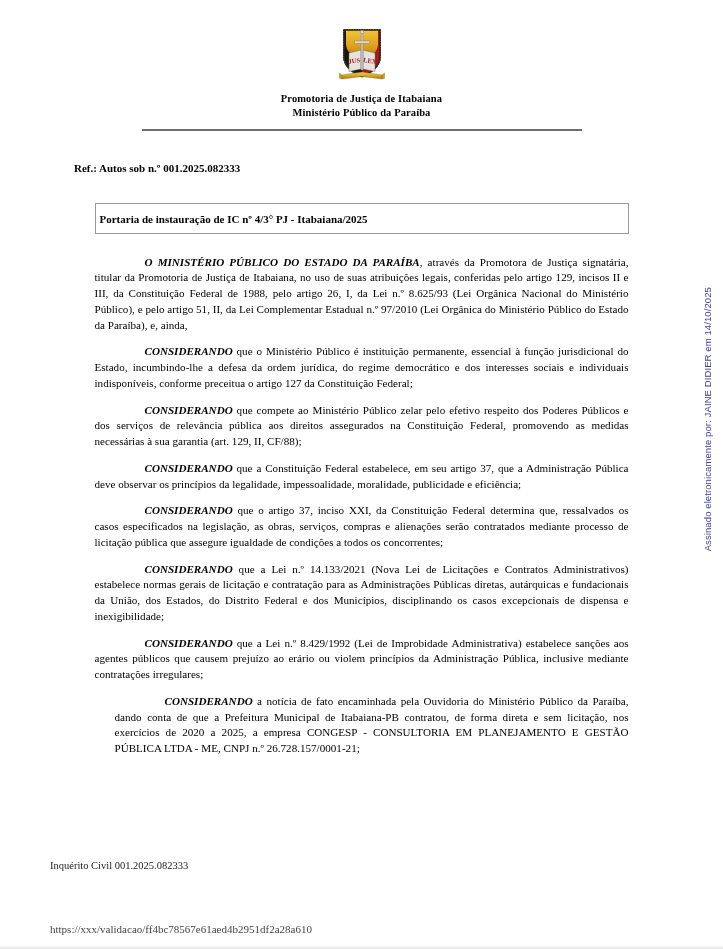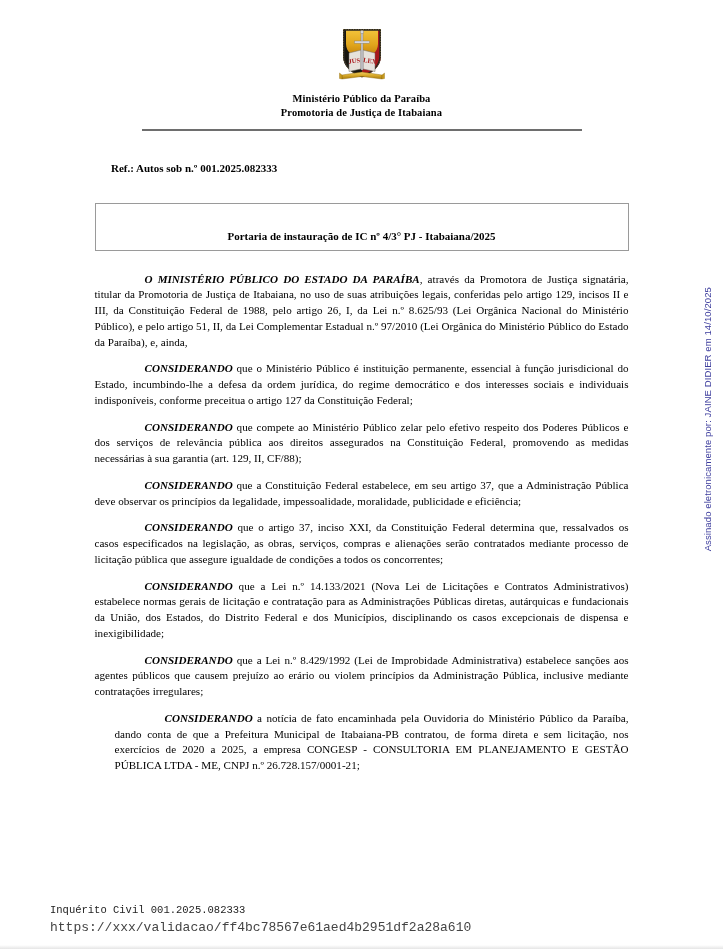"Ministério Público da Paraíba" div.org-line { order: before "Promotoria de Justiça de Itabaiana" -> after "Promotoria de Justiça de Itabaiana" }
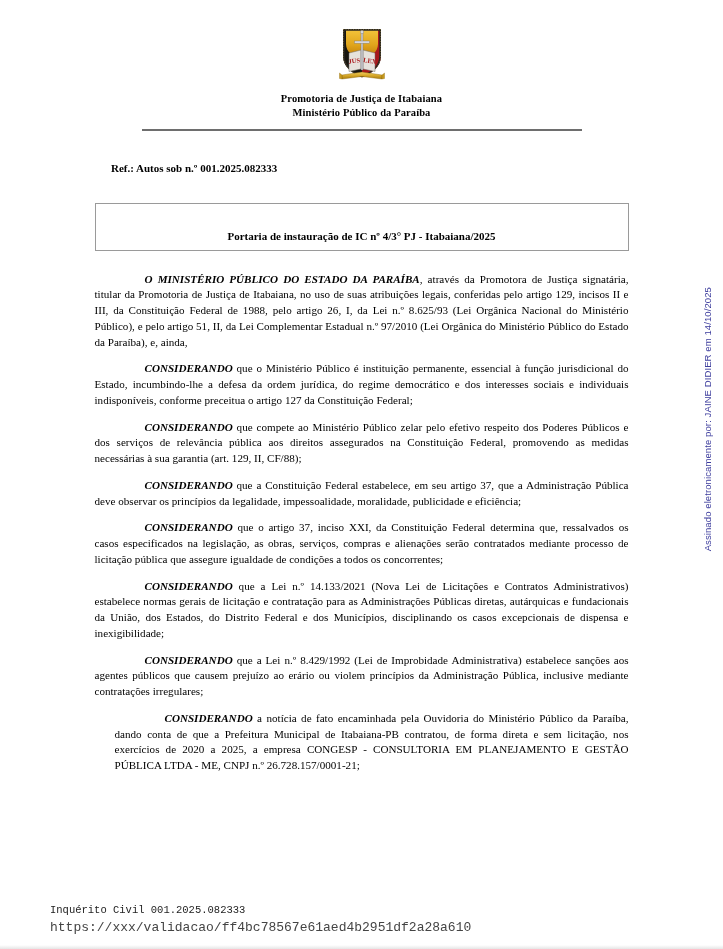"Ref.: Autos sob n.º 001.2025.082333" .ref-line { margin-left: 111px -> 74px }
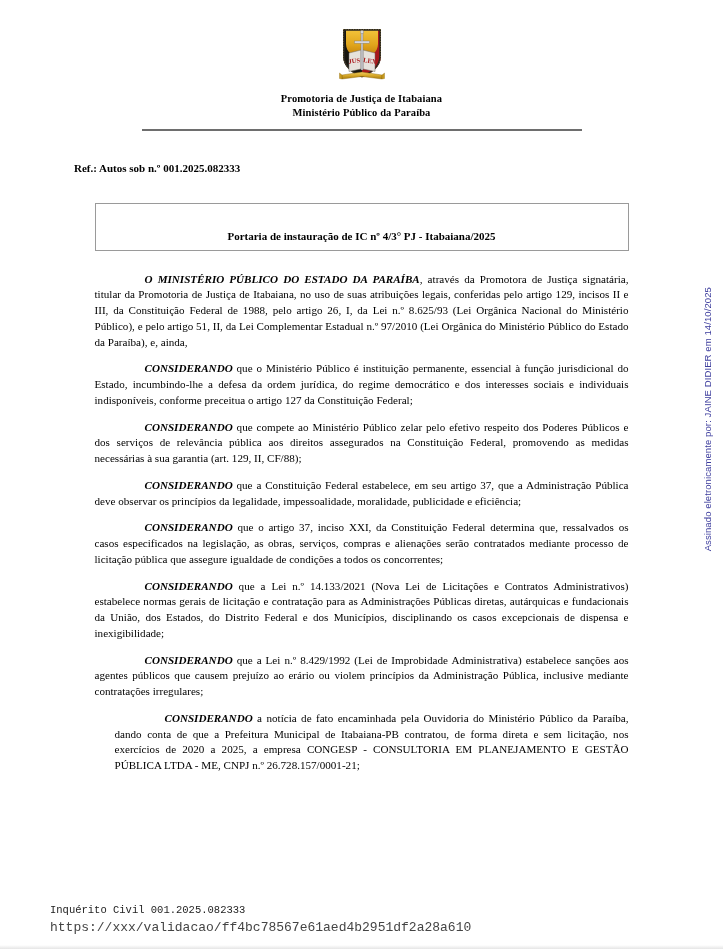"Portaria de instauração de IC" .title-box { padding: 22px 4px 6px 4px -> 5px 4px 6px 4px; text-align: center -> left }
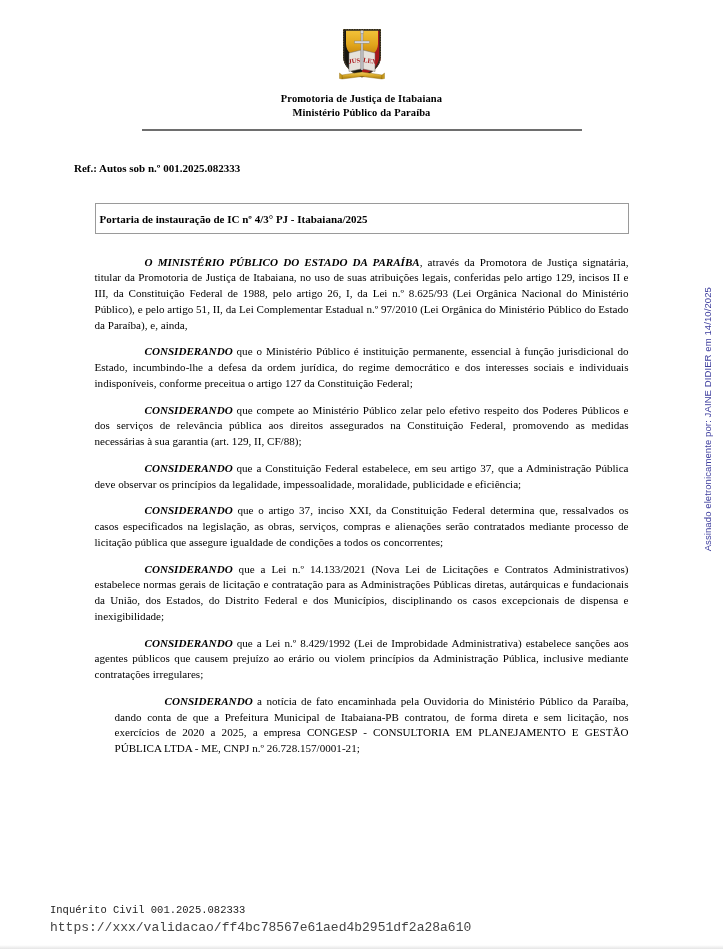"Inquérito Civil 001.2025.082333" .footer { font-family: Liberation Mono, monospace -> Liberation Serif, serif }
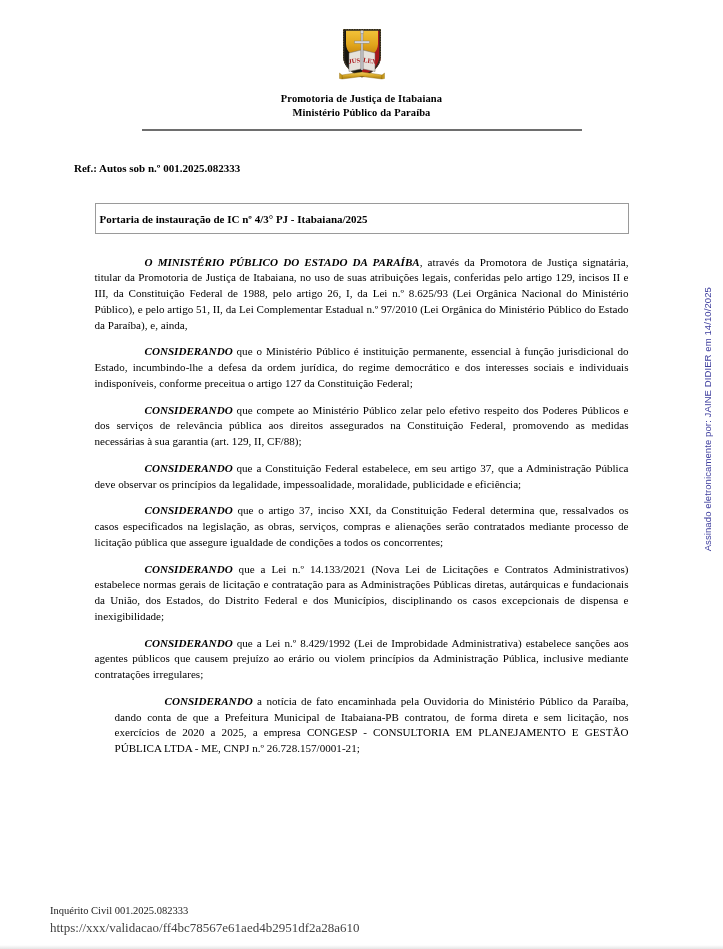"https://xxx/validacao/ff4bc78567e61aed4b" .footer-url { font-size: 13px -> 11px; margin-top: none -> 48px }
